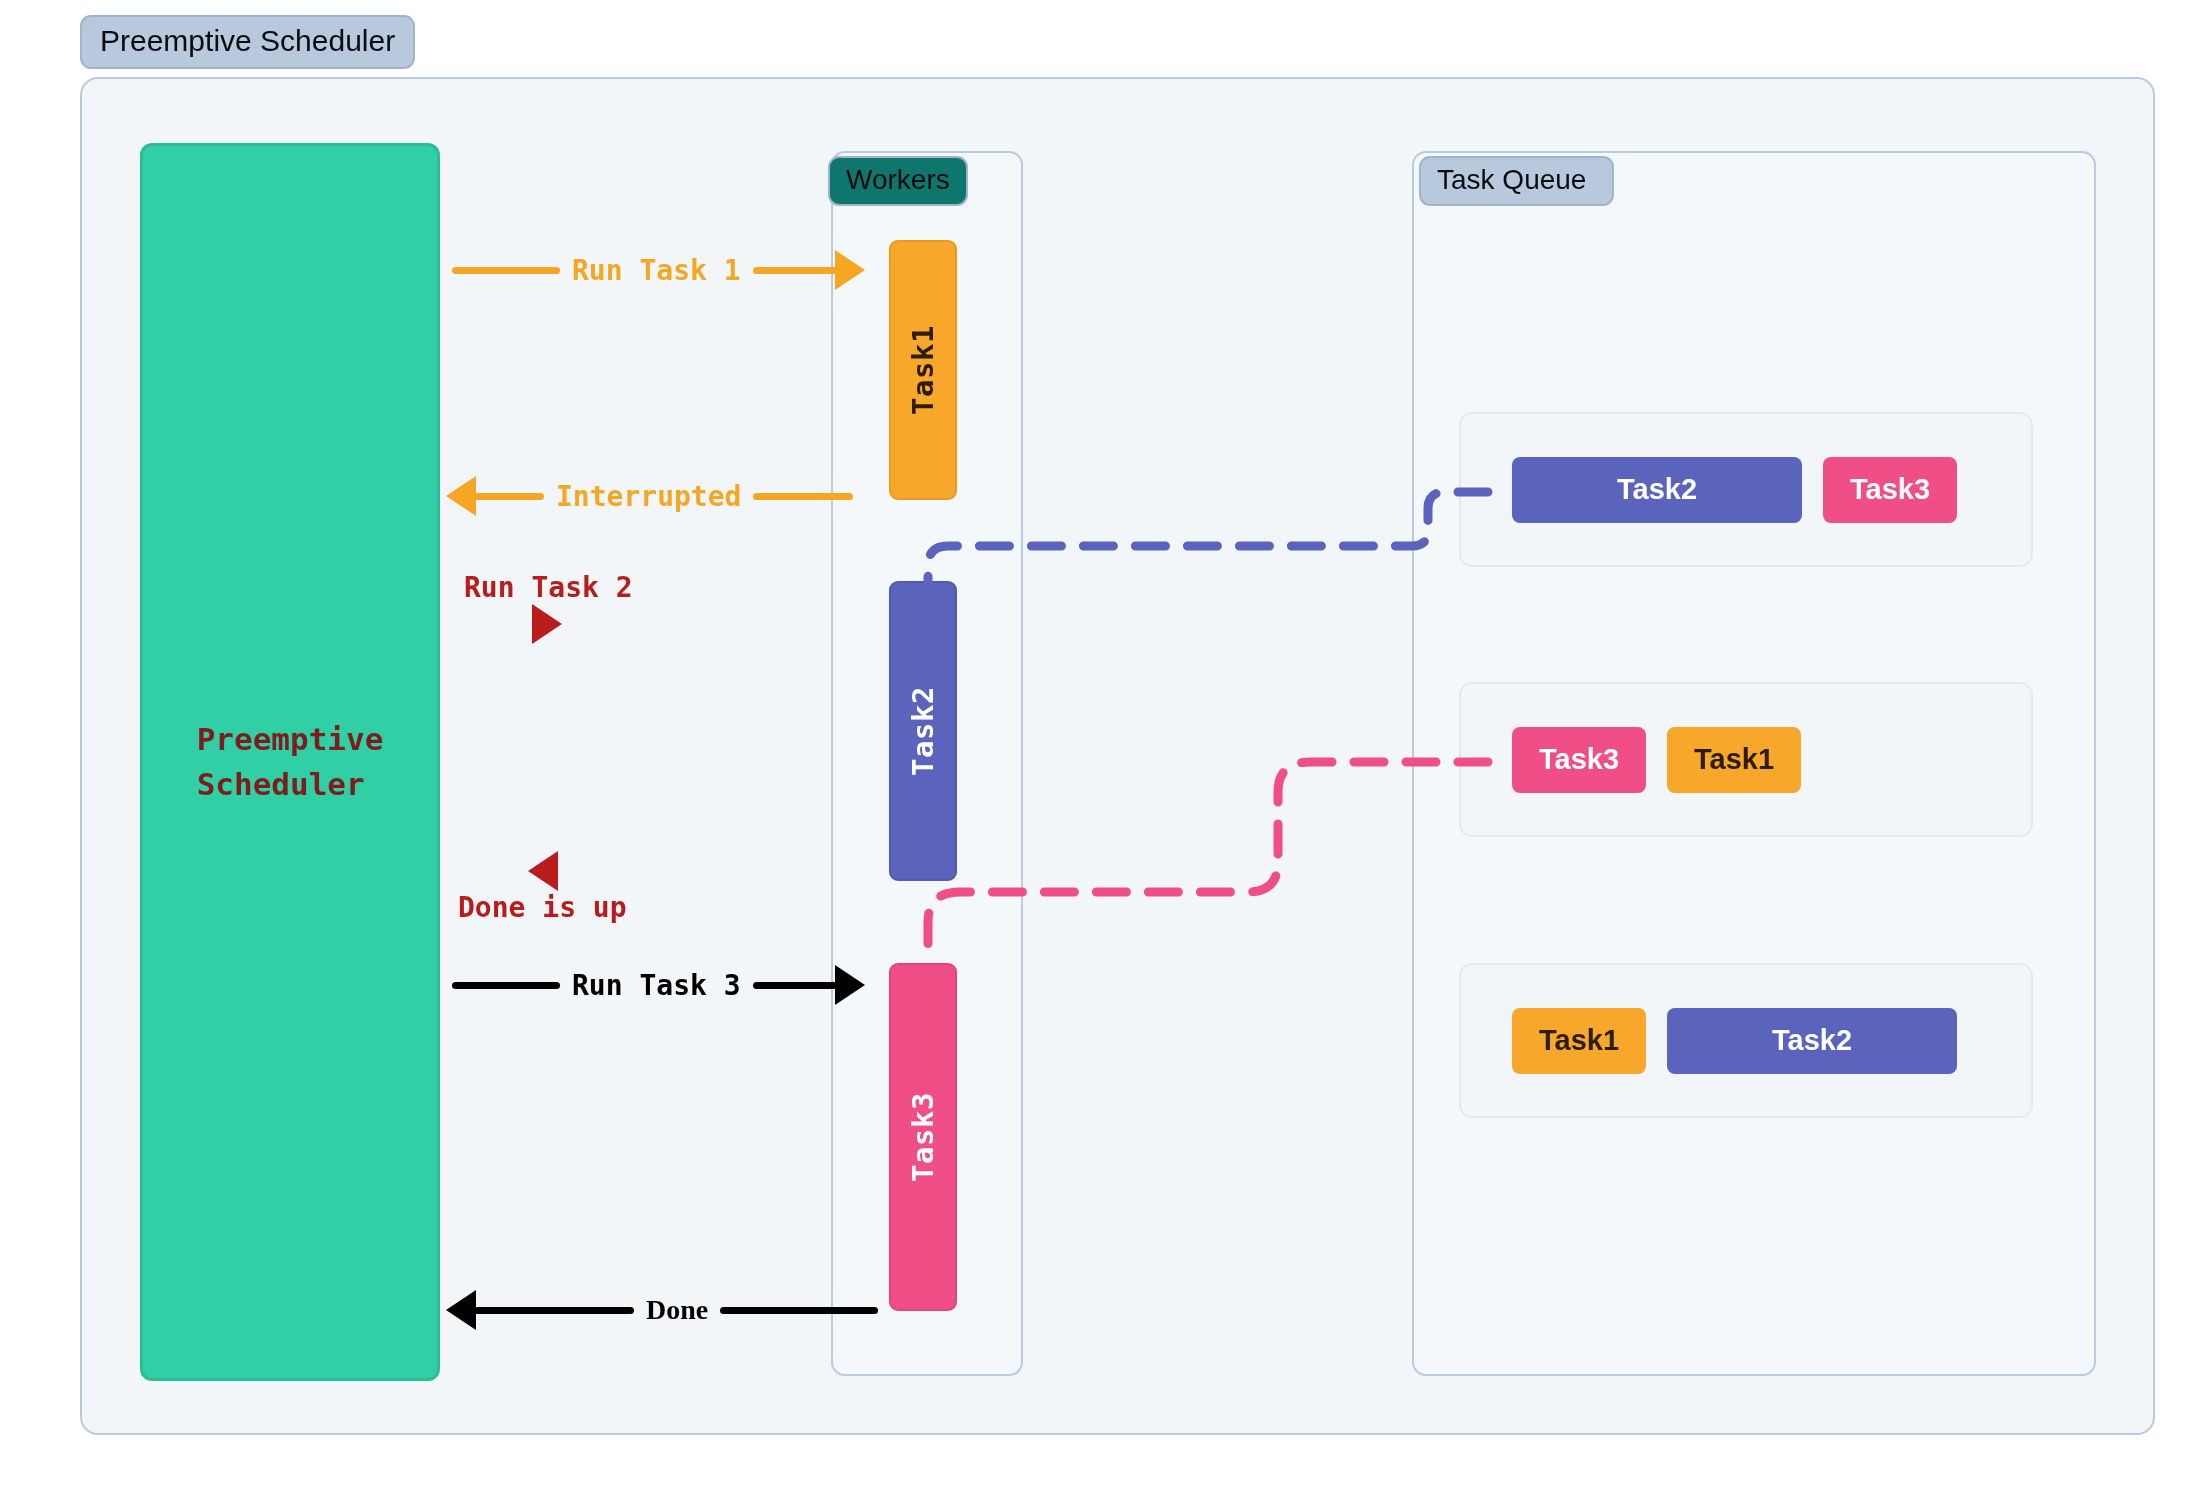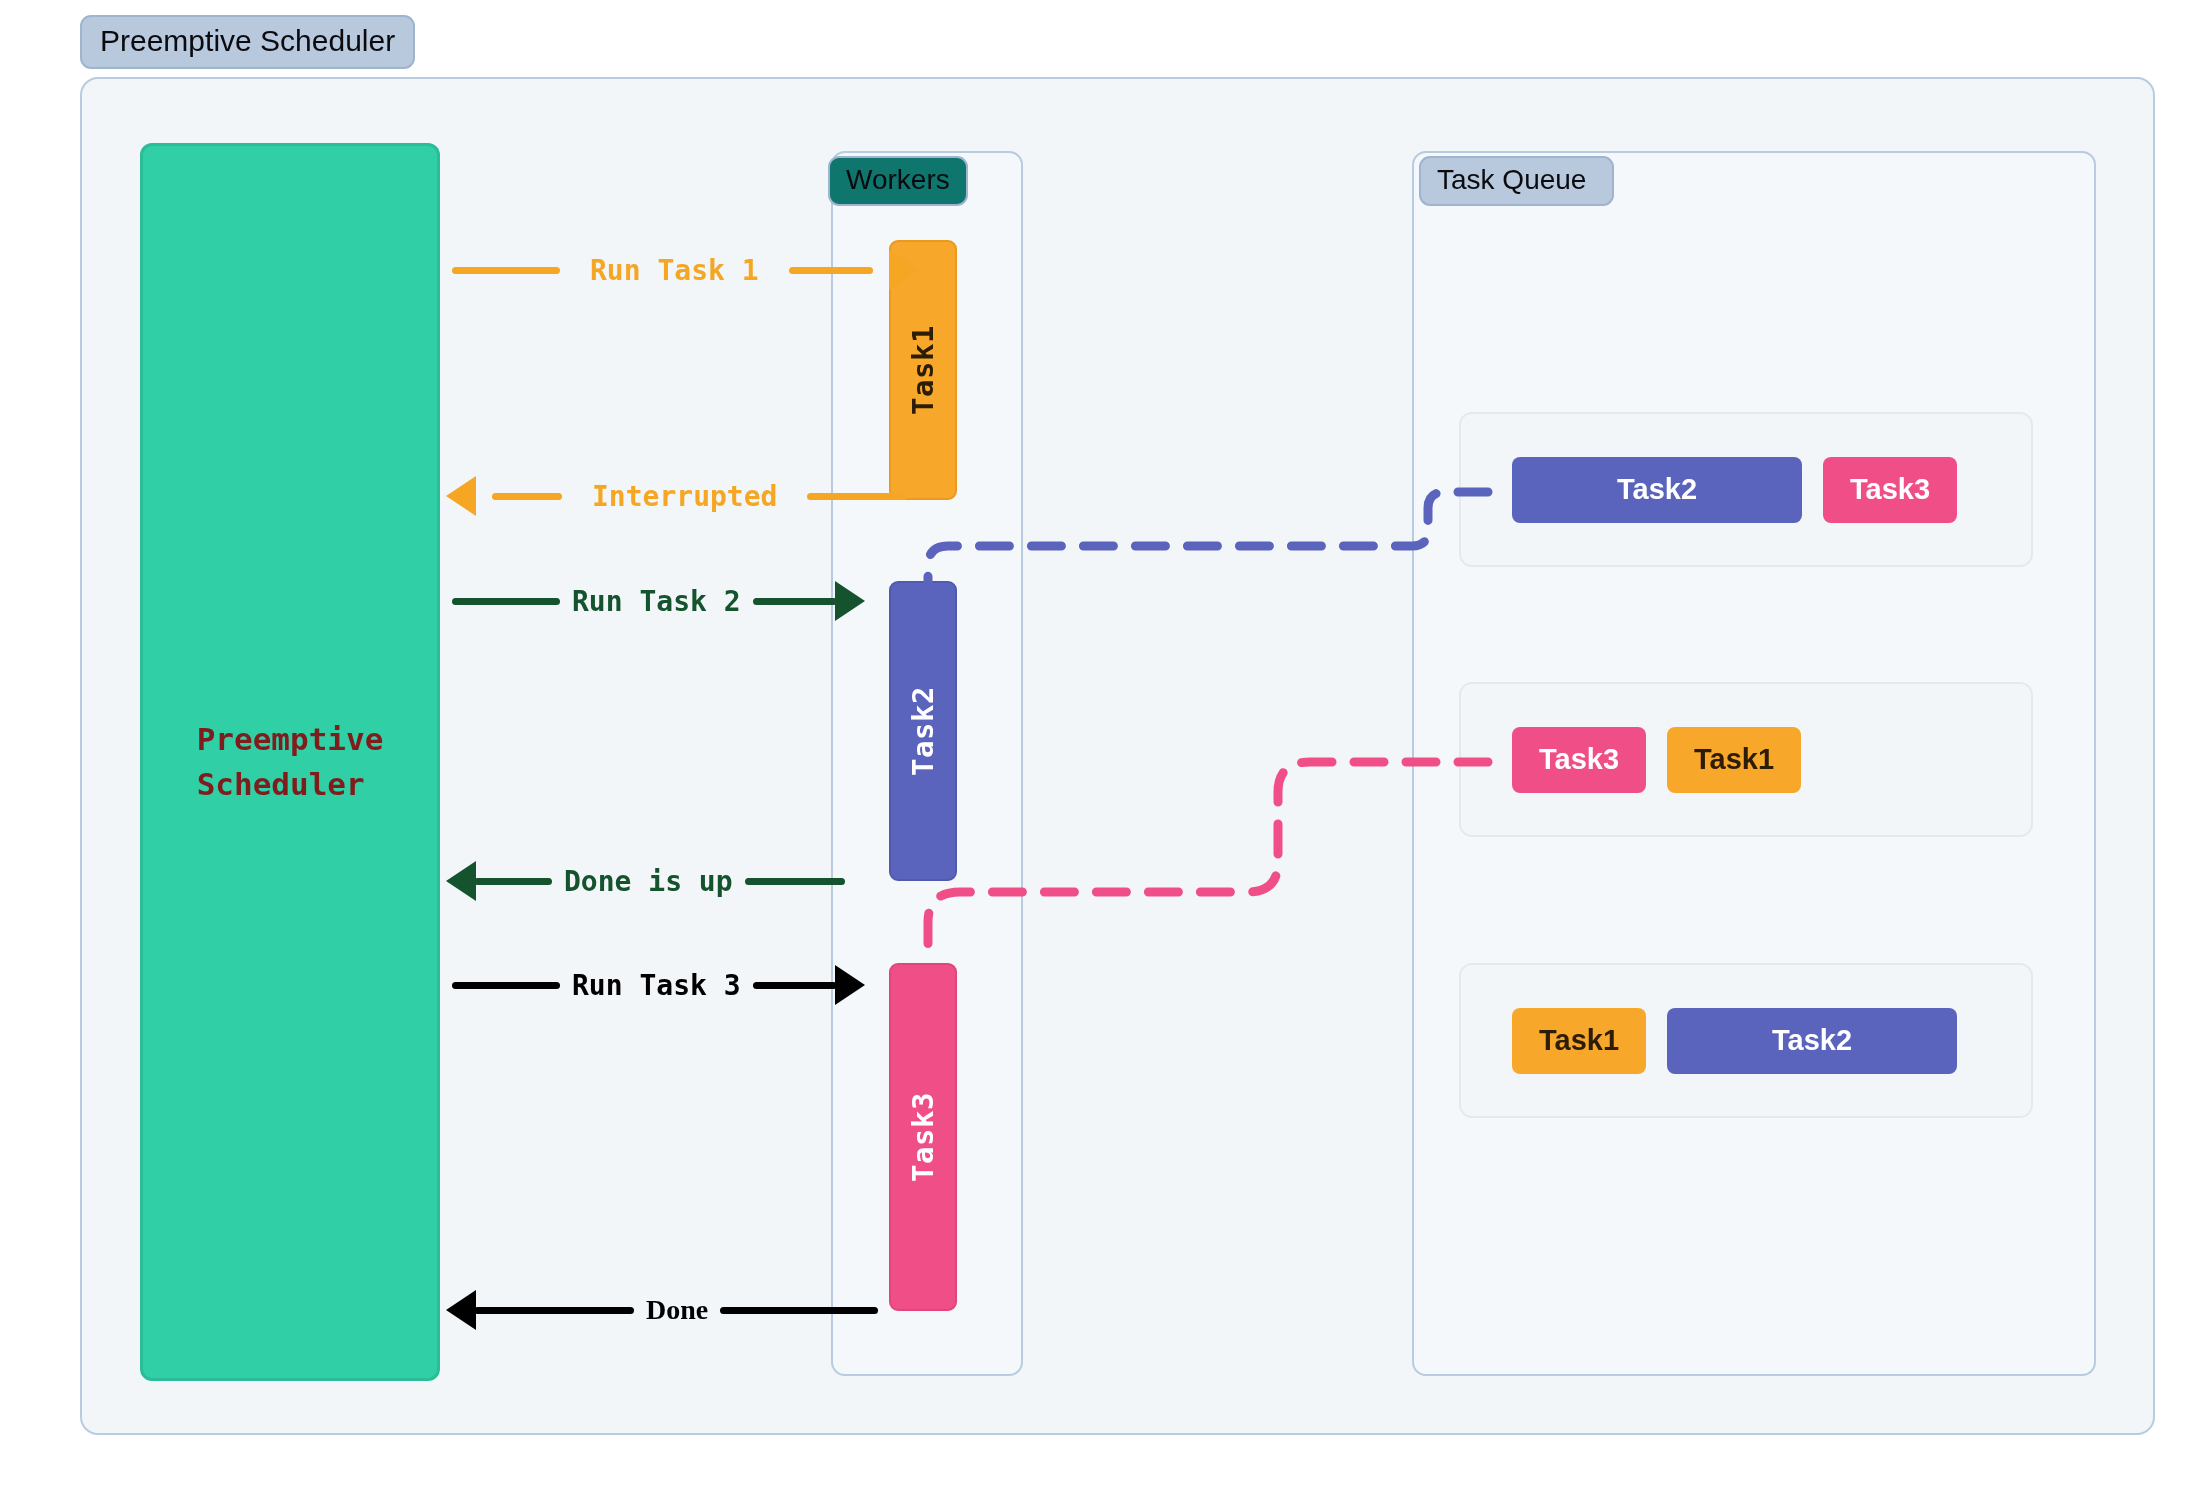"Run Task 1" .c-orange { gap: 18px -> none }
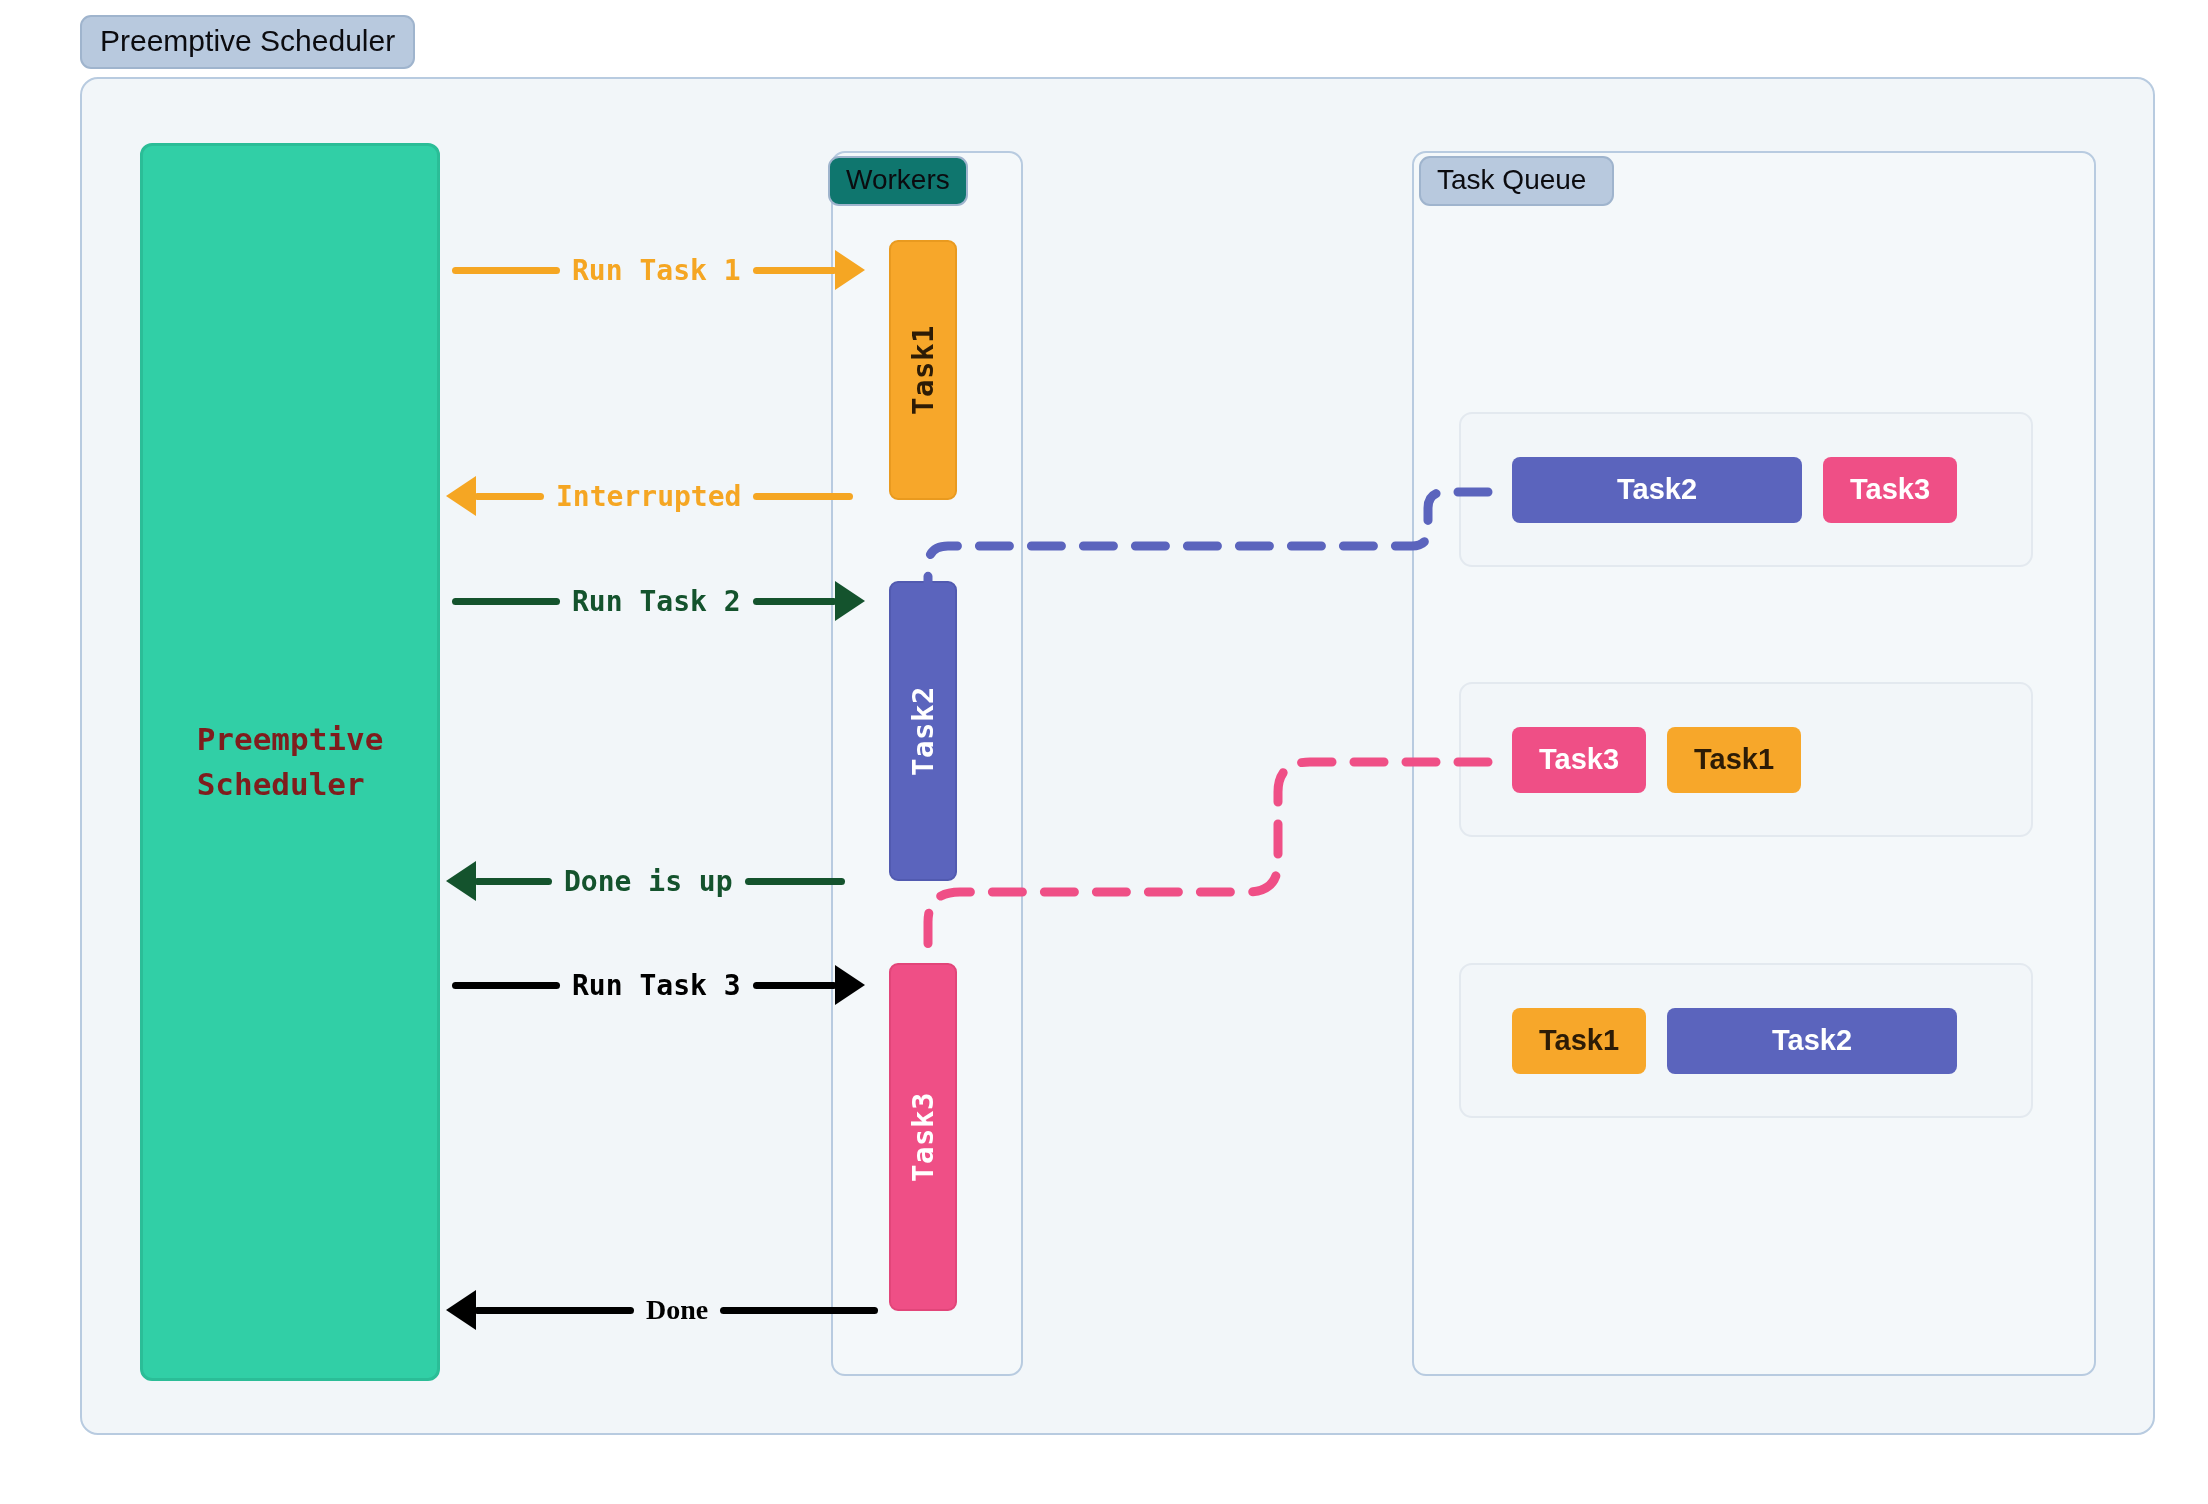"Run Task 2" .c-blue { color: #14532d -> #b91c1c; flex-direction: none -> column }
